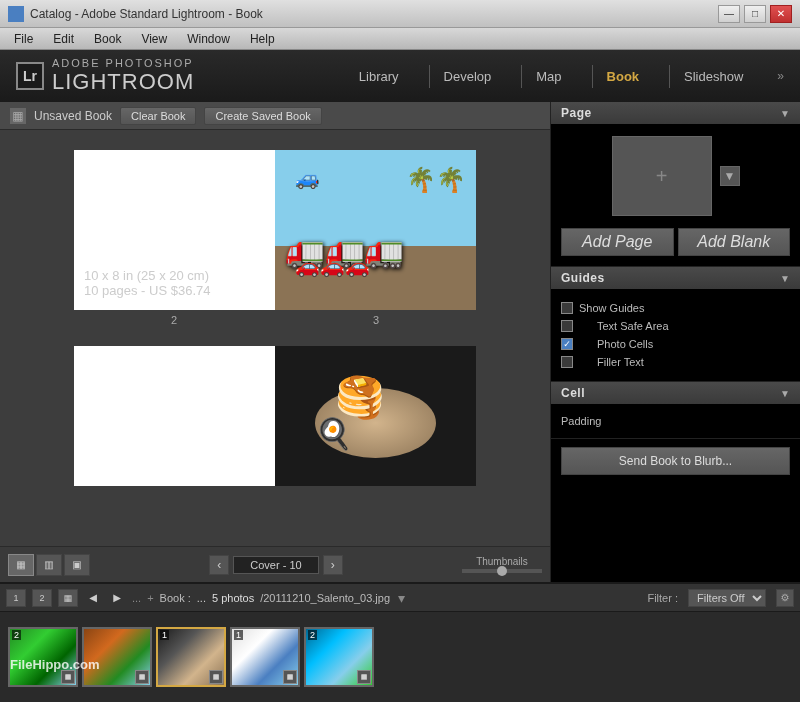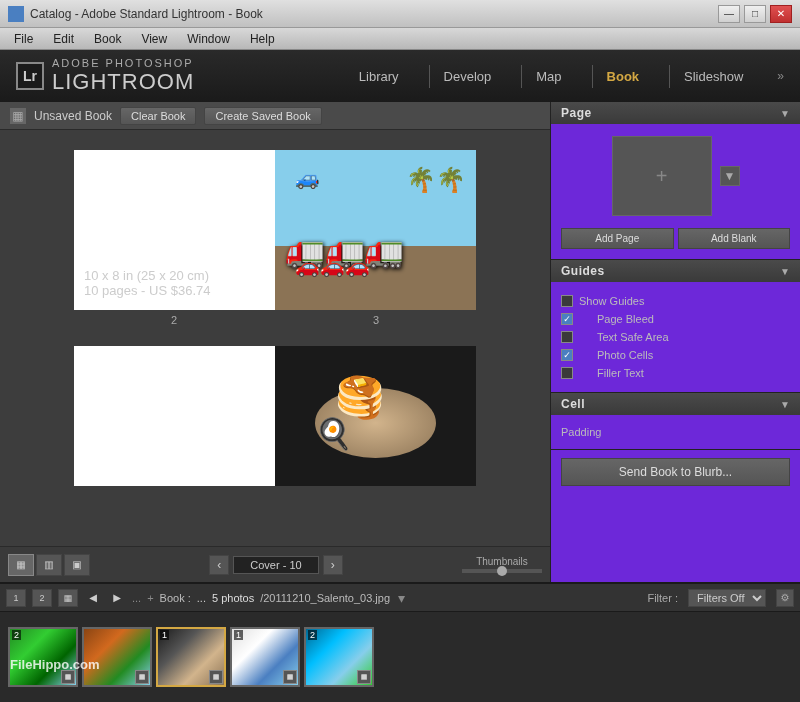"Page" #right-panel { background: #6d28d9 -> #000000 }
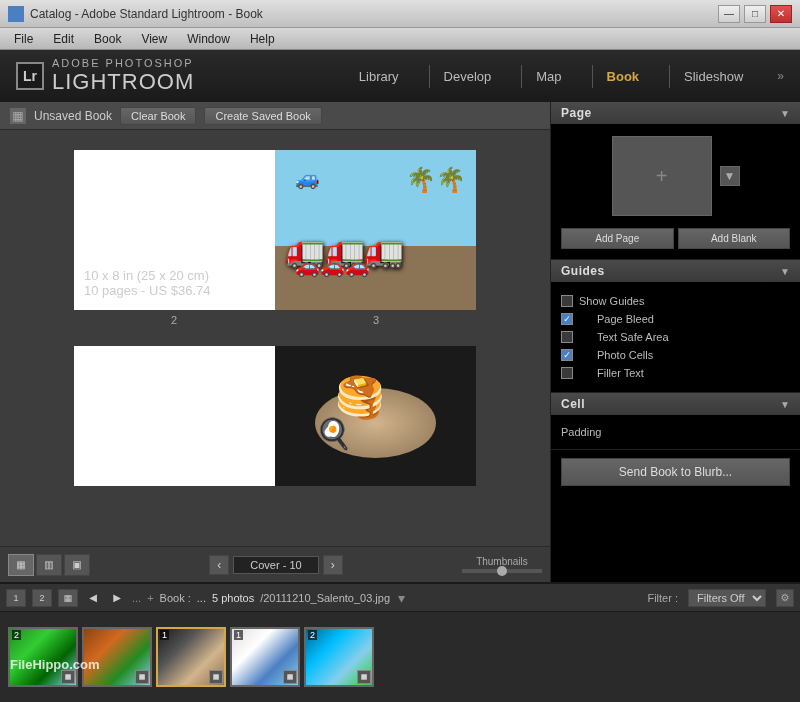"Add Page" .page-action-btn { font-size: 10px -> 16px; font-style: none -> italic }
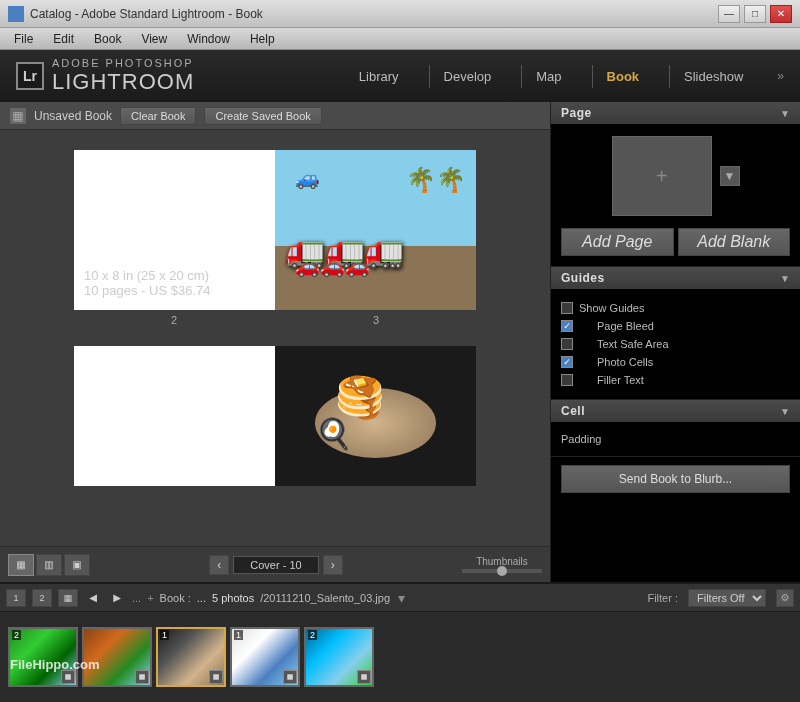"Page Bleed" div.guide-item { html: <div> <div></div> <span>Page Bleed</span> </div> -> none }
